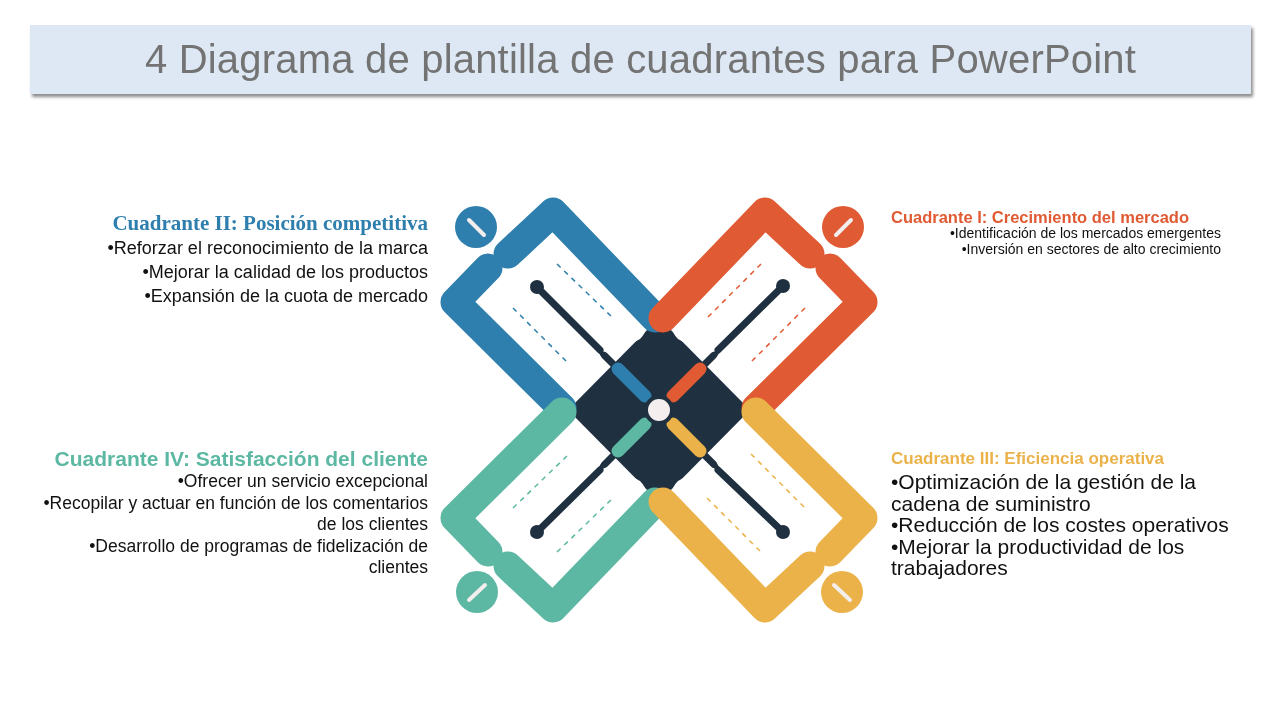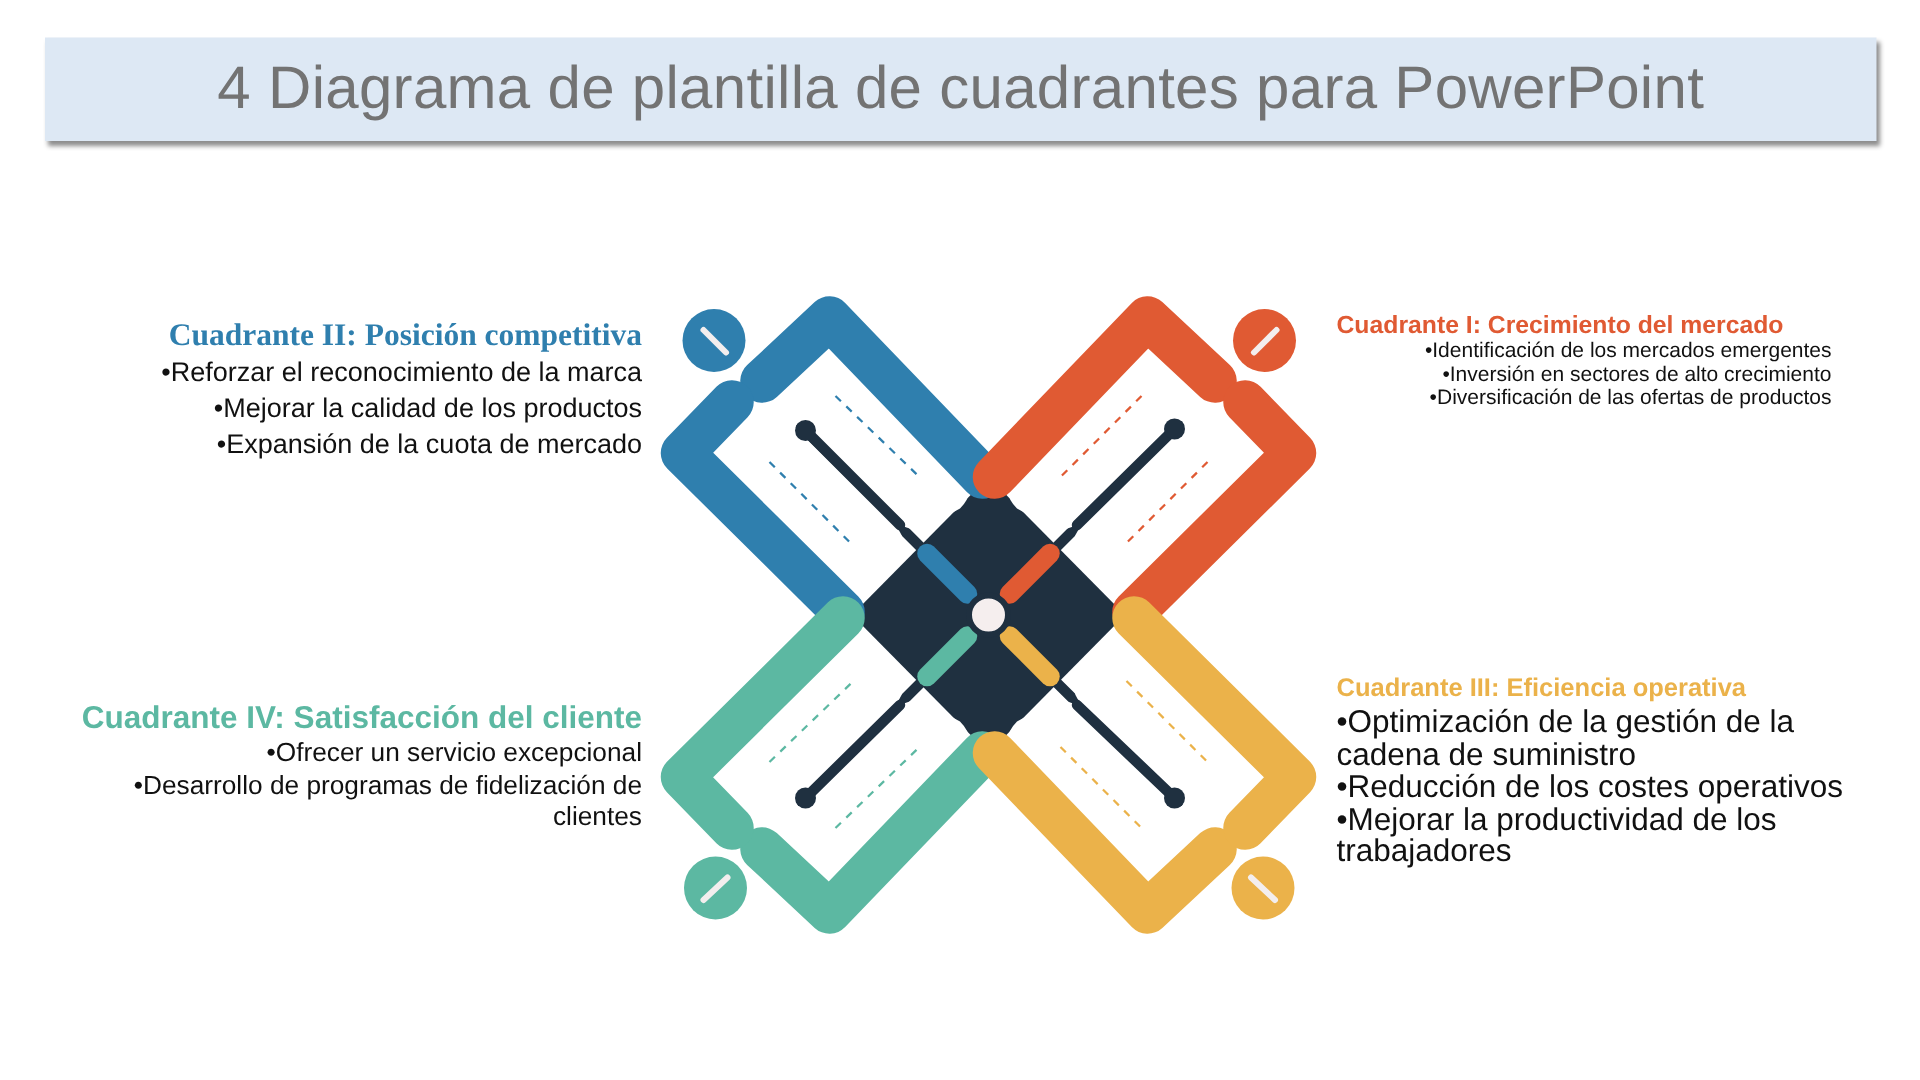"•Diversificación de las ofertas de" li { html: <li>•Diversificación de las ofertas de productos</li> -> none }
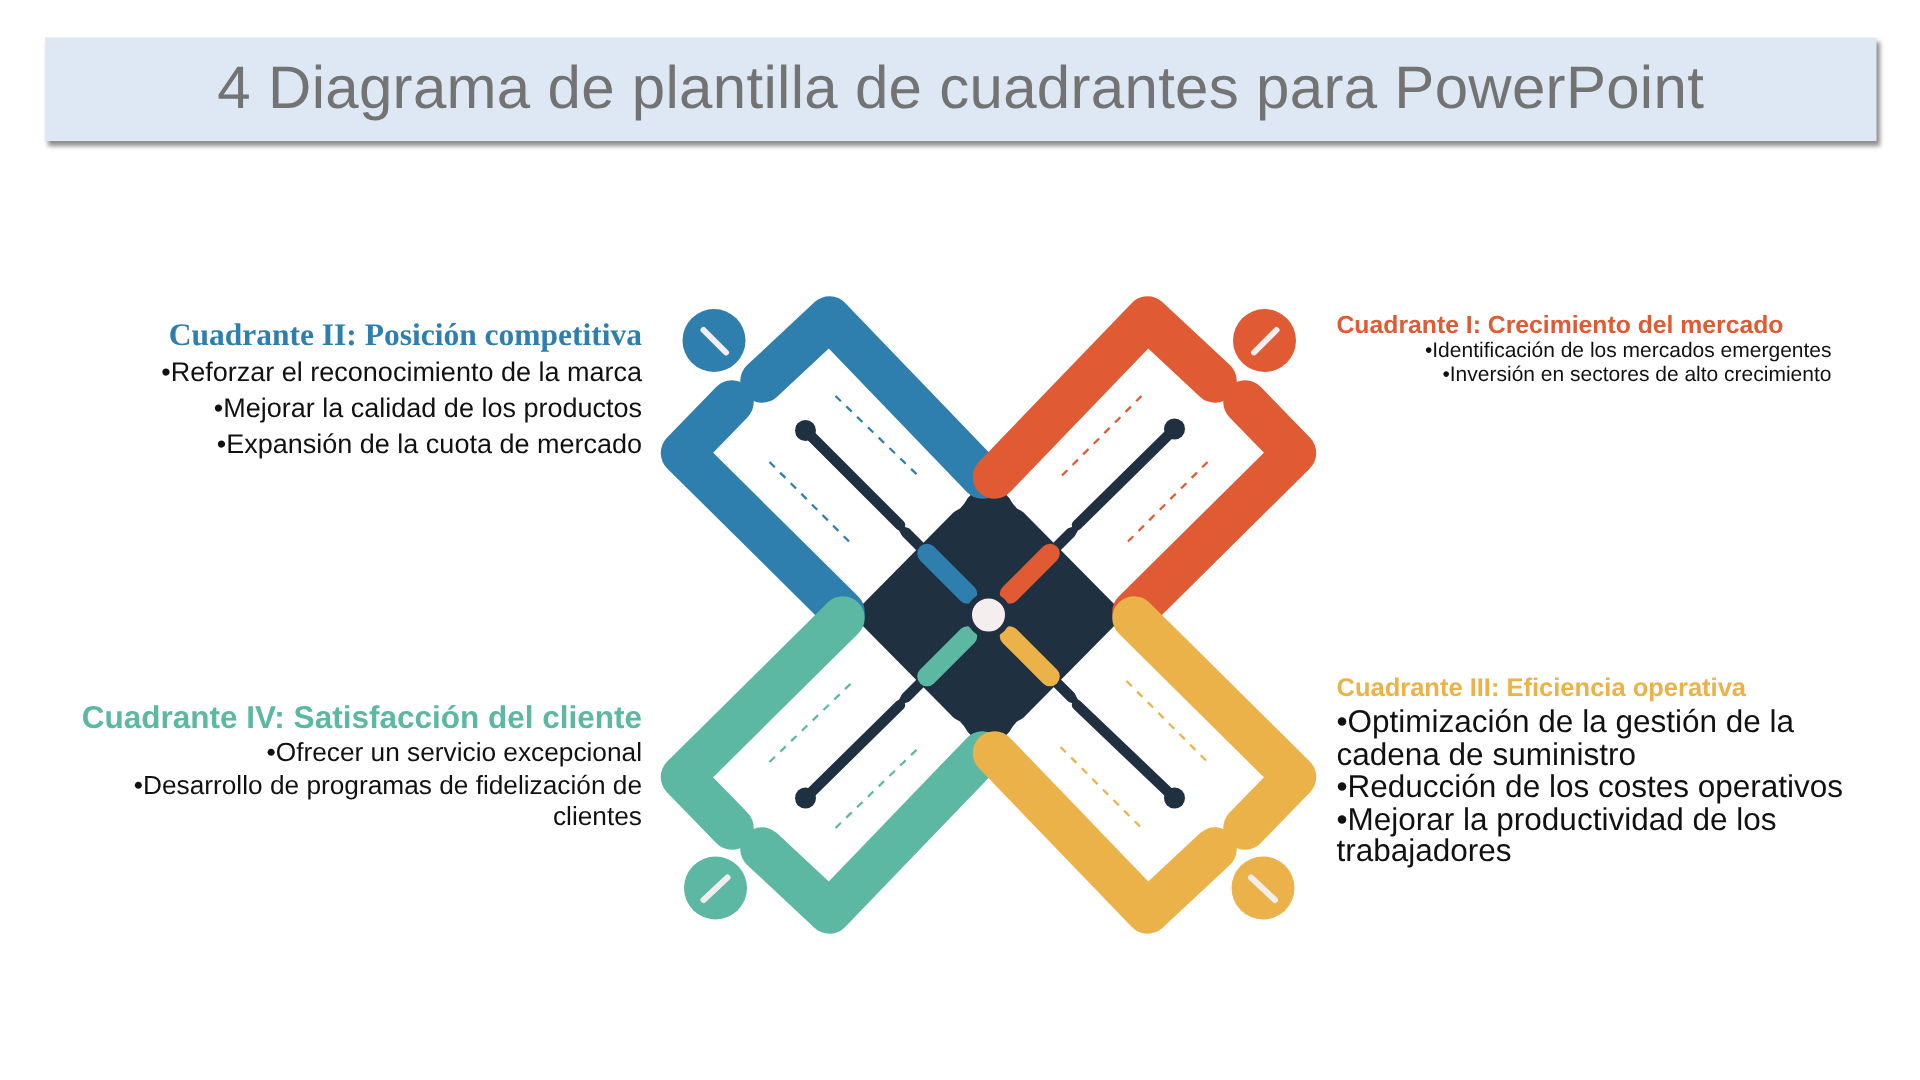"Cuadrante IV: Satisfacción del cliente" #q4 .qtitle { margin-top: 20px -> none }
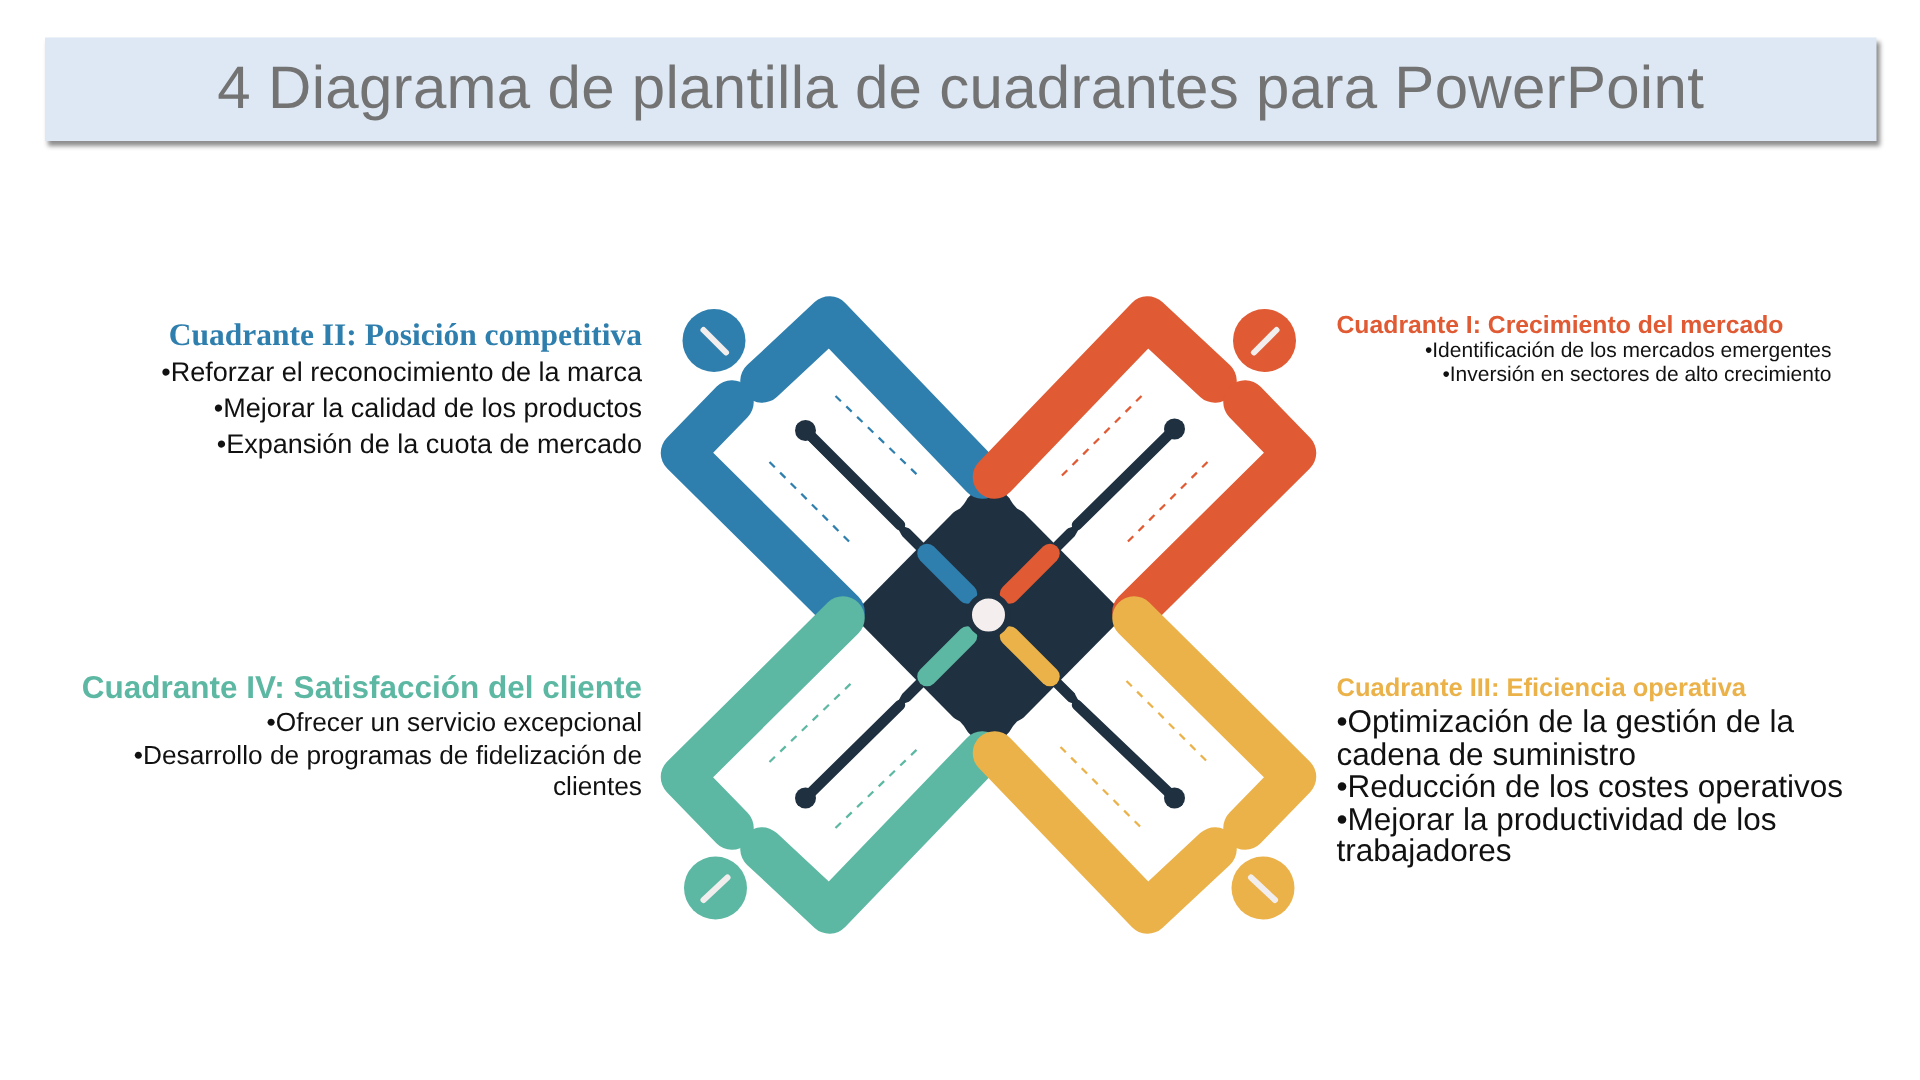"•Recopilar y actuar en función" li { html: none -> <li>•Recopilar y actuar en función de los comentarios de los clientes</li> }
